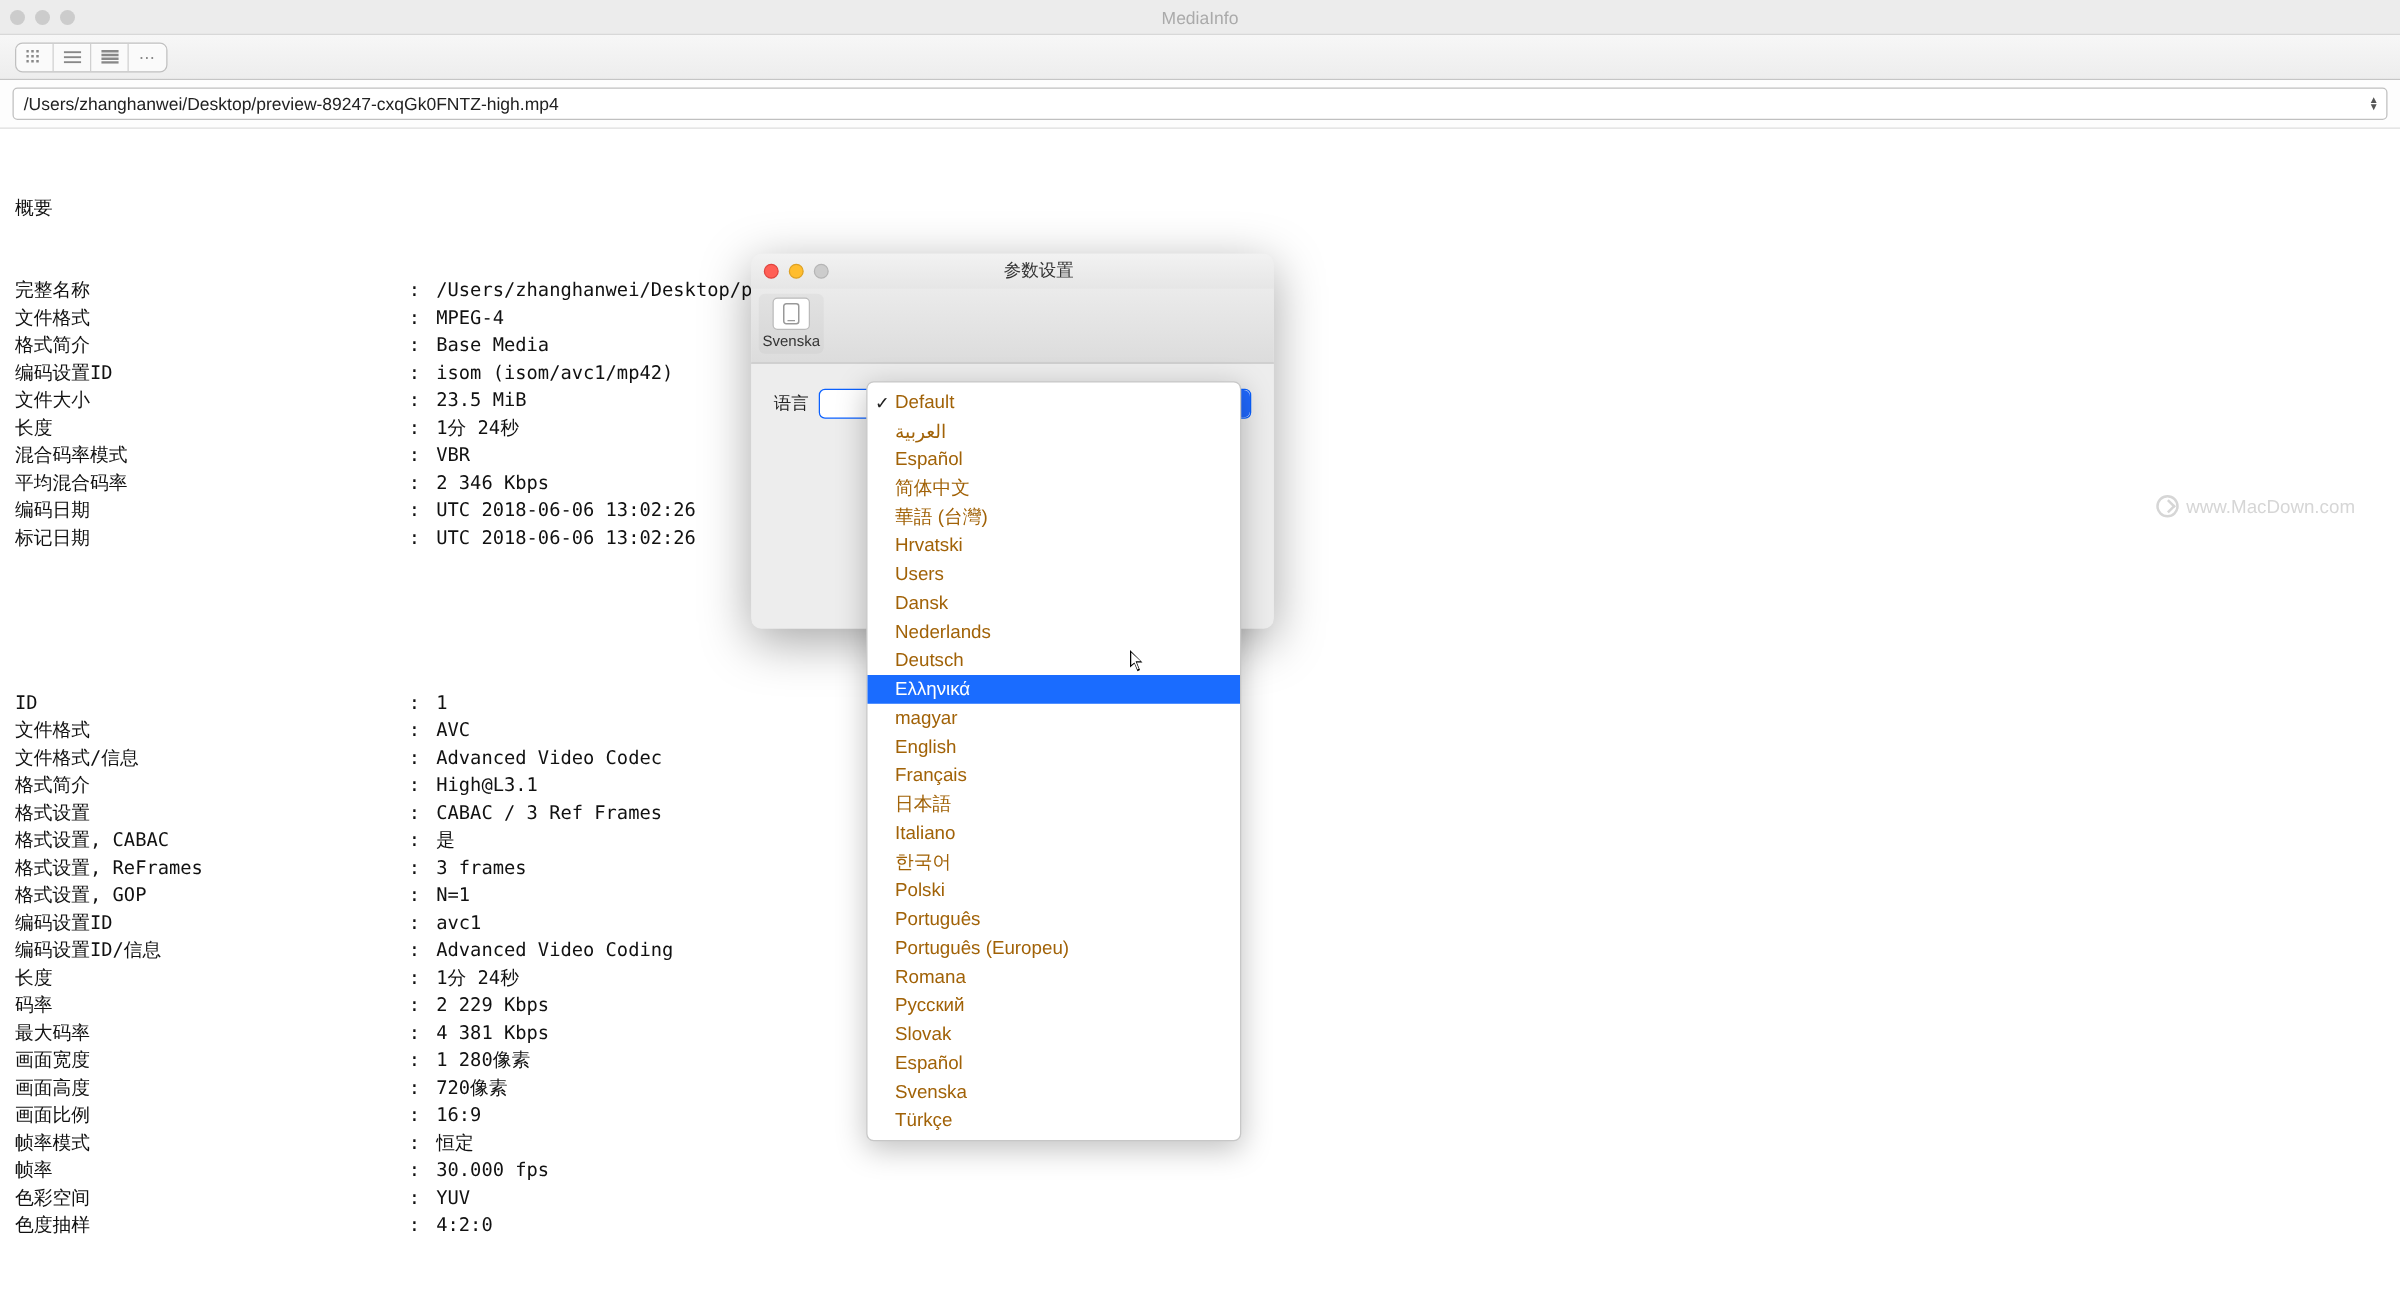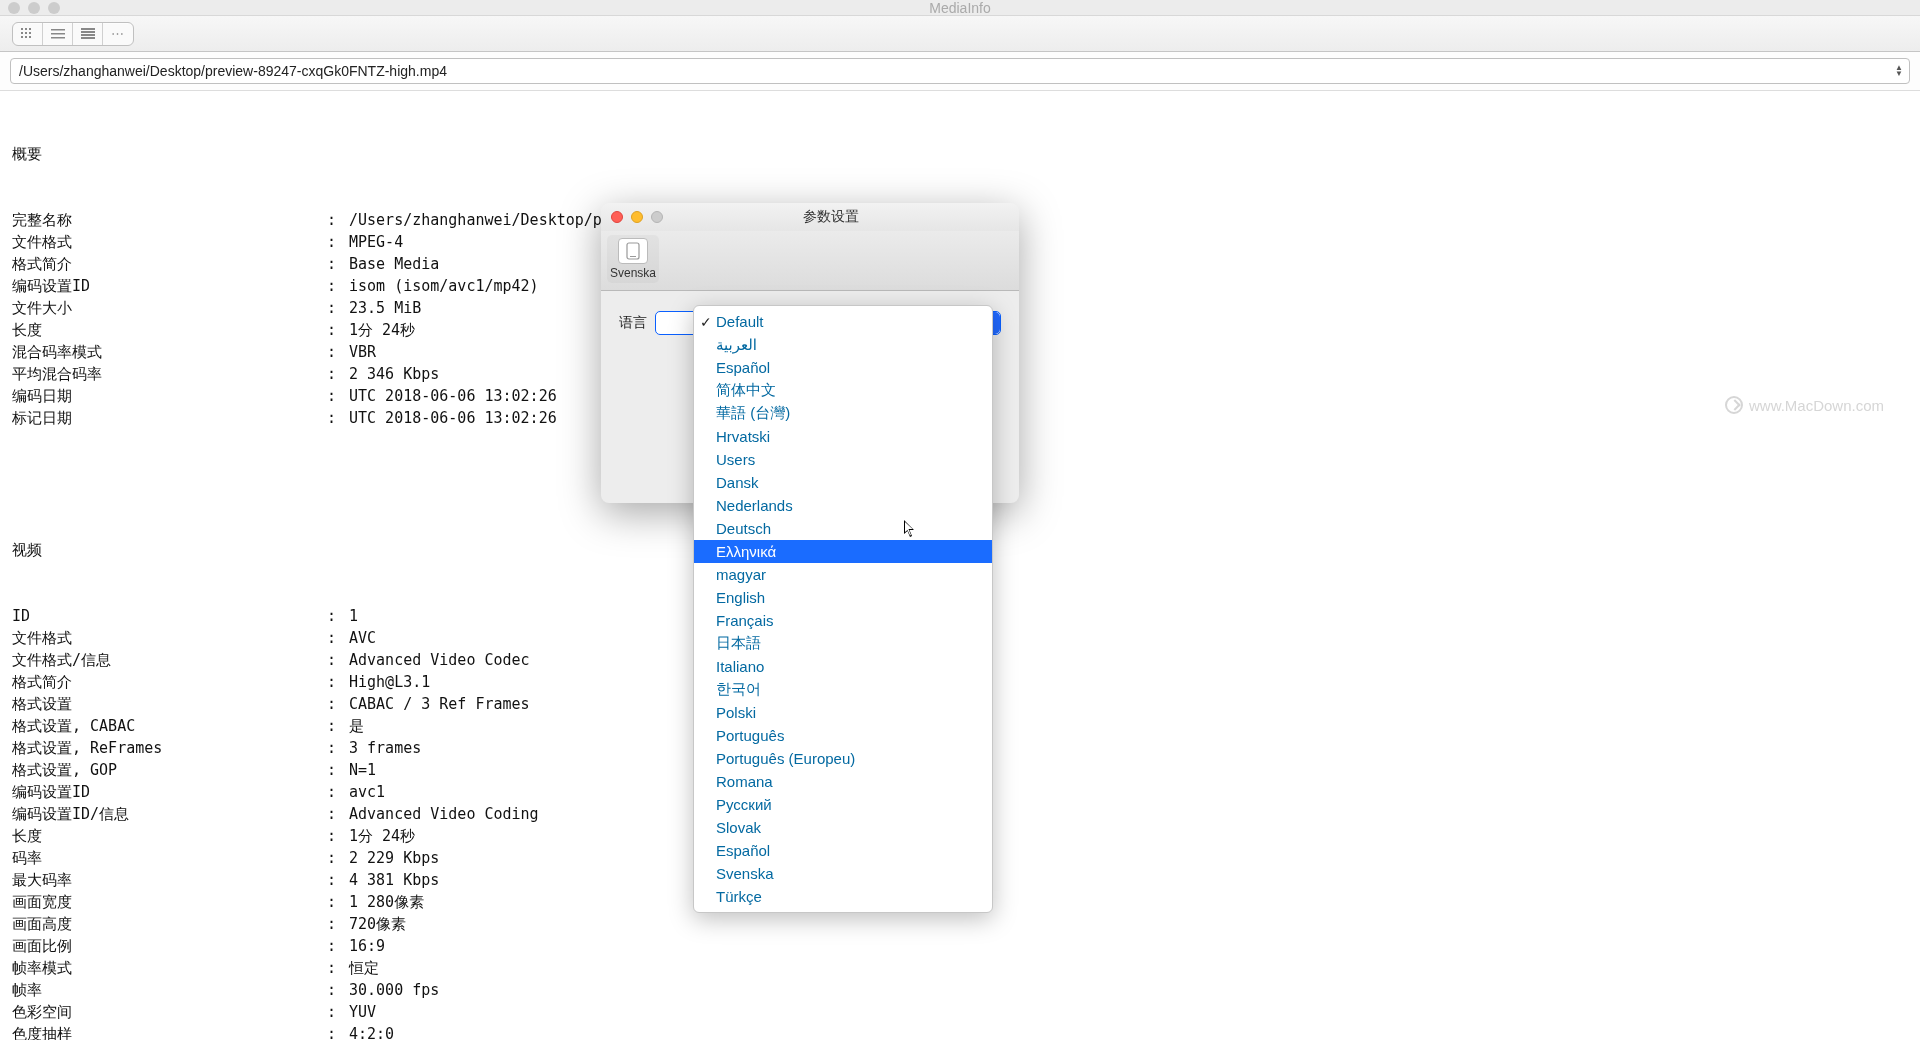"MediaInfo" .titlebar { height: 16px -> 28px }
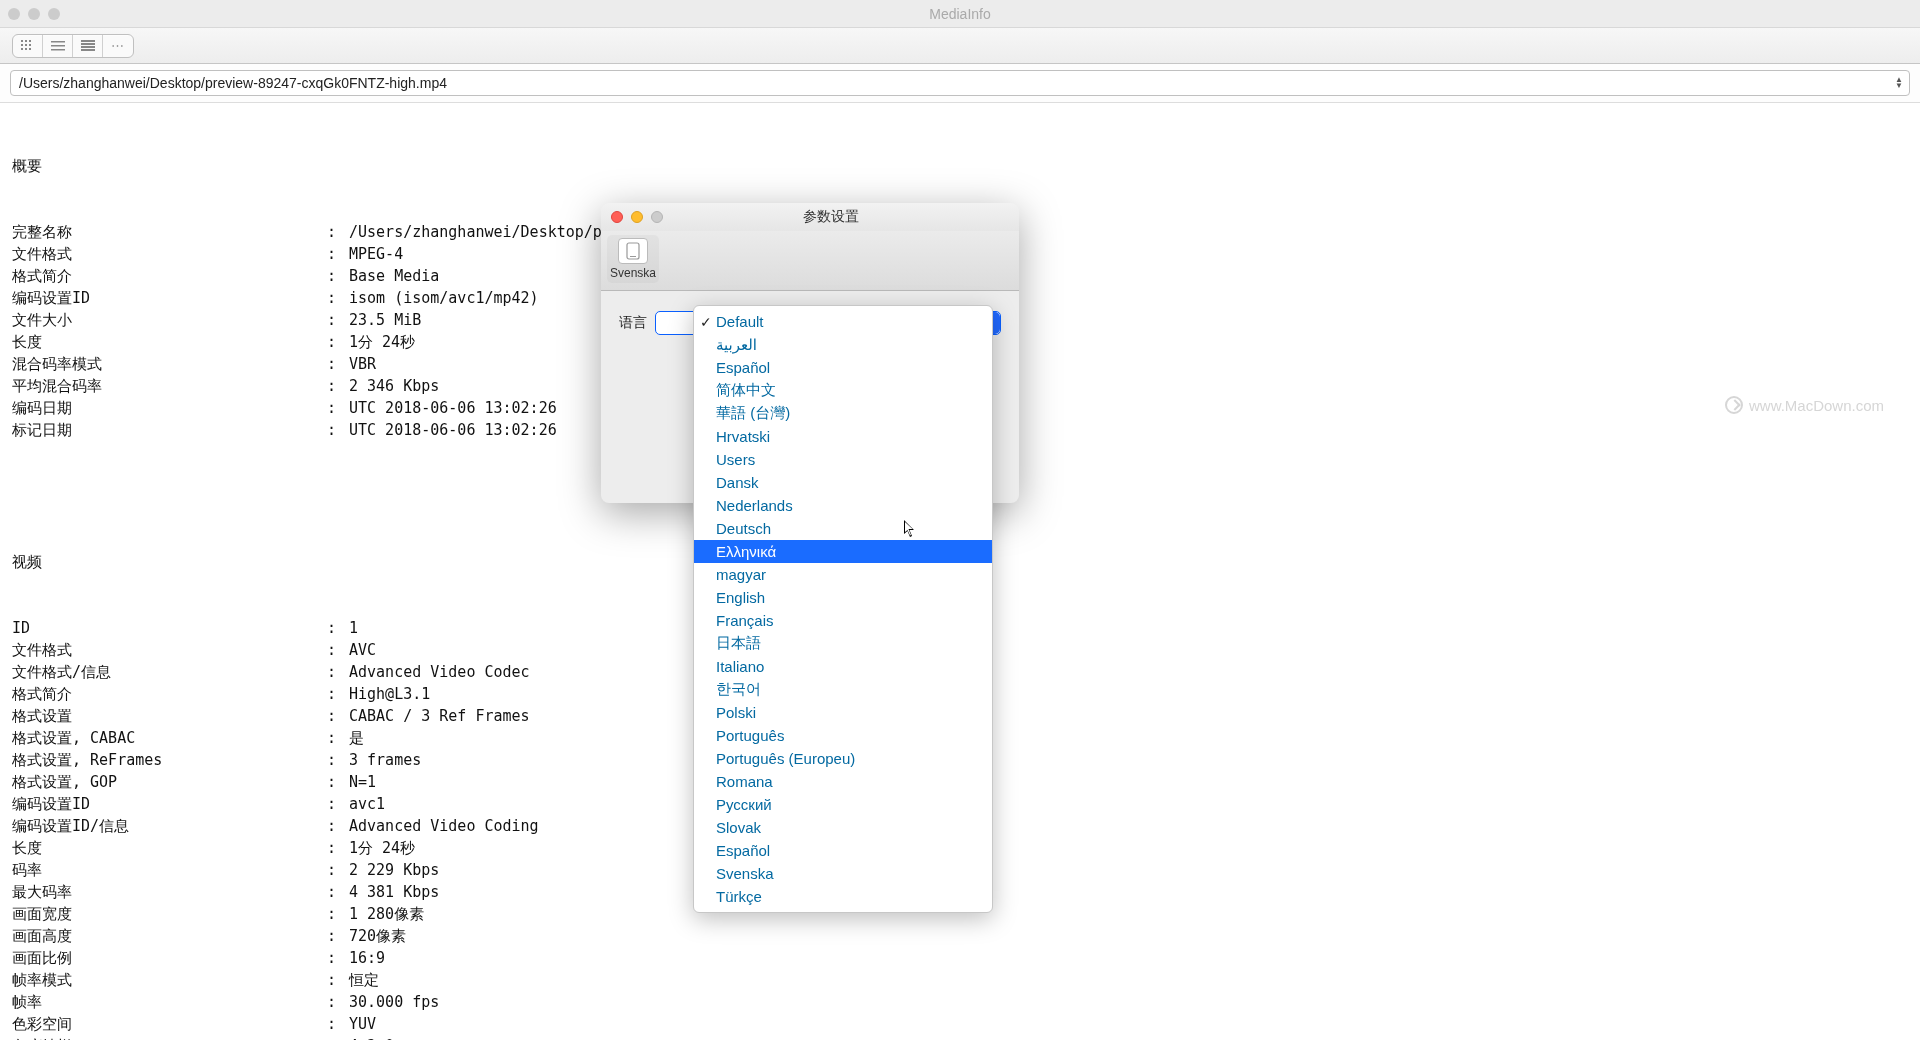"Default" .dd-item { color: #0369a1 -> #a16207 }
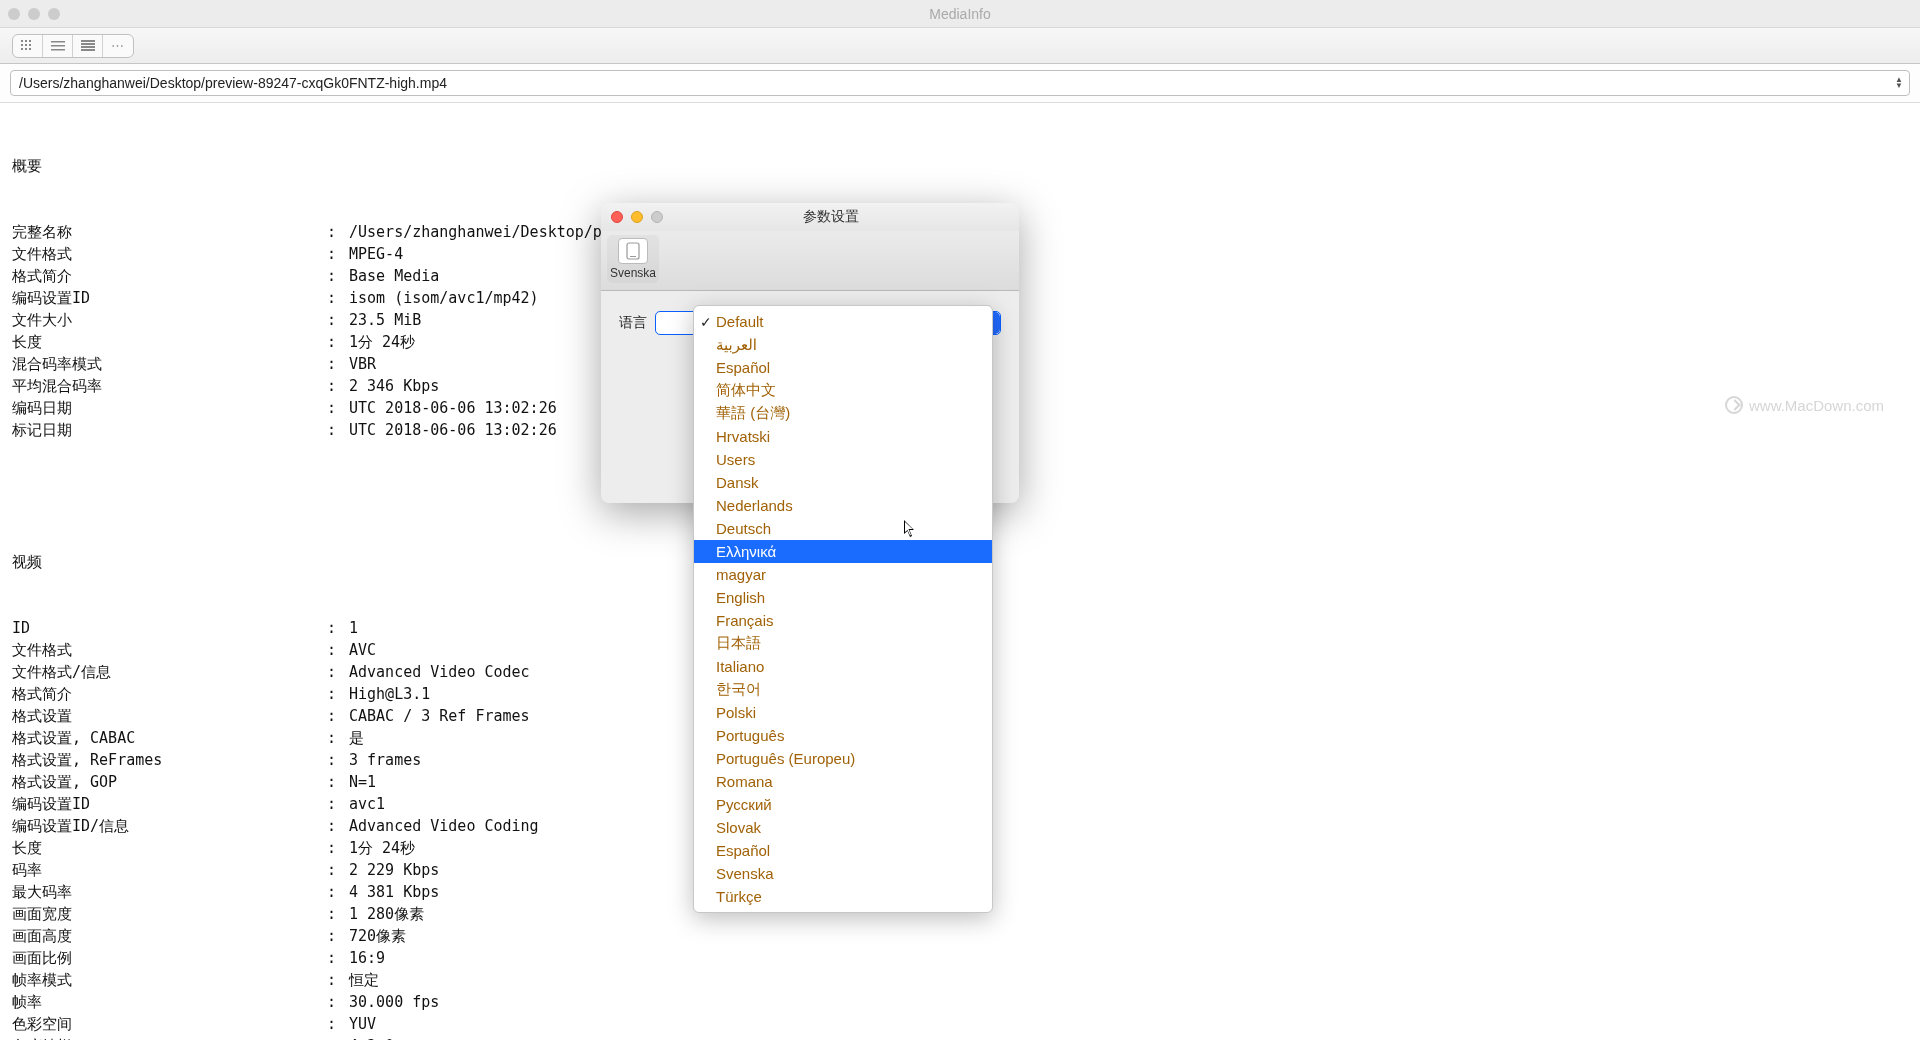"视频" div.info-row { html: <div><span>视频</span></div> -> none }
